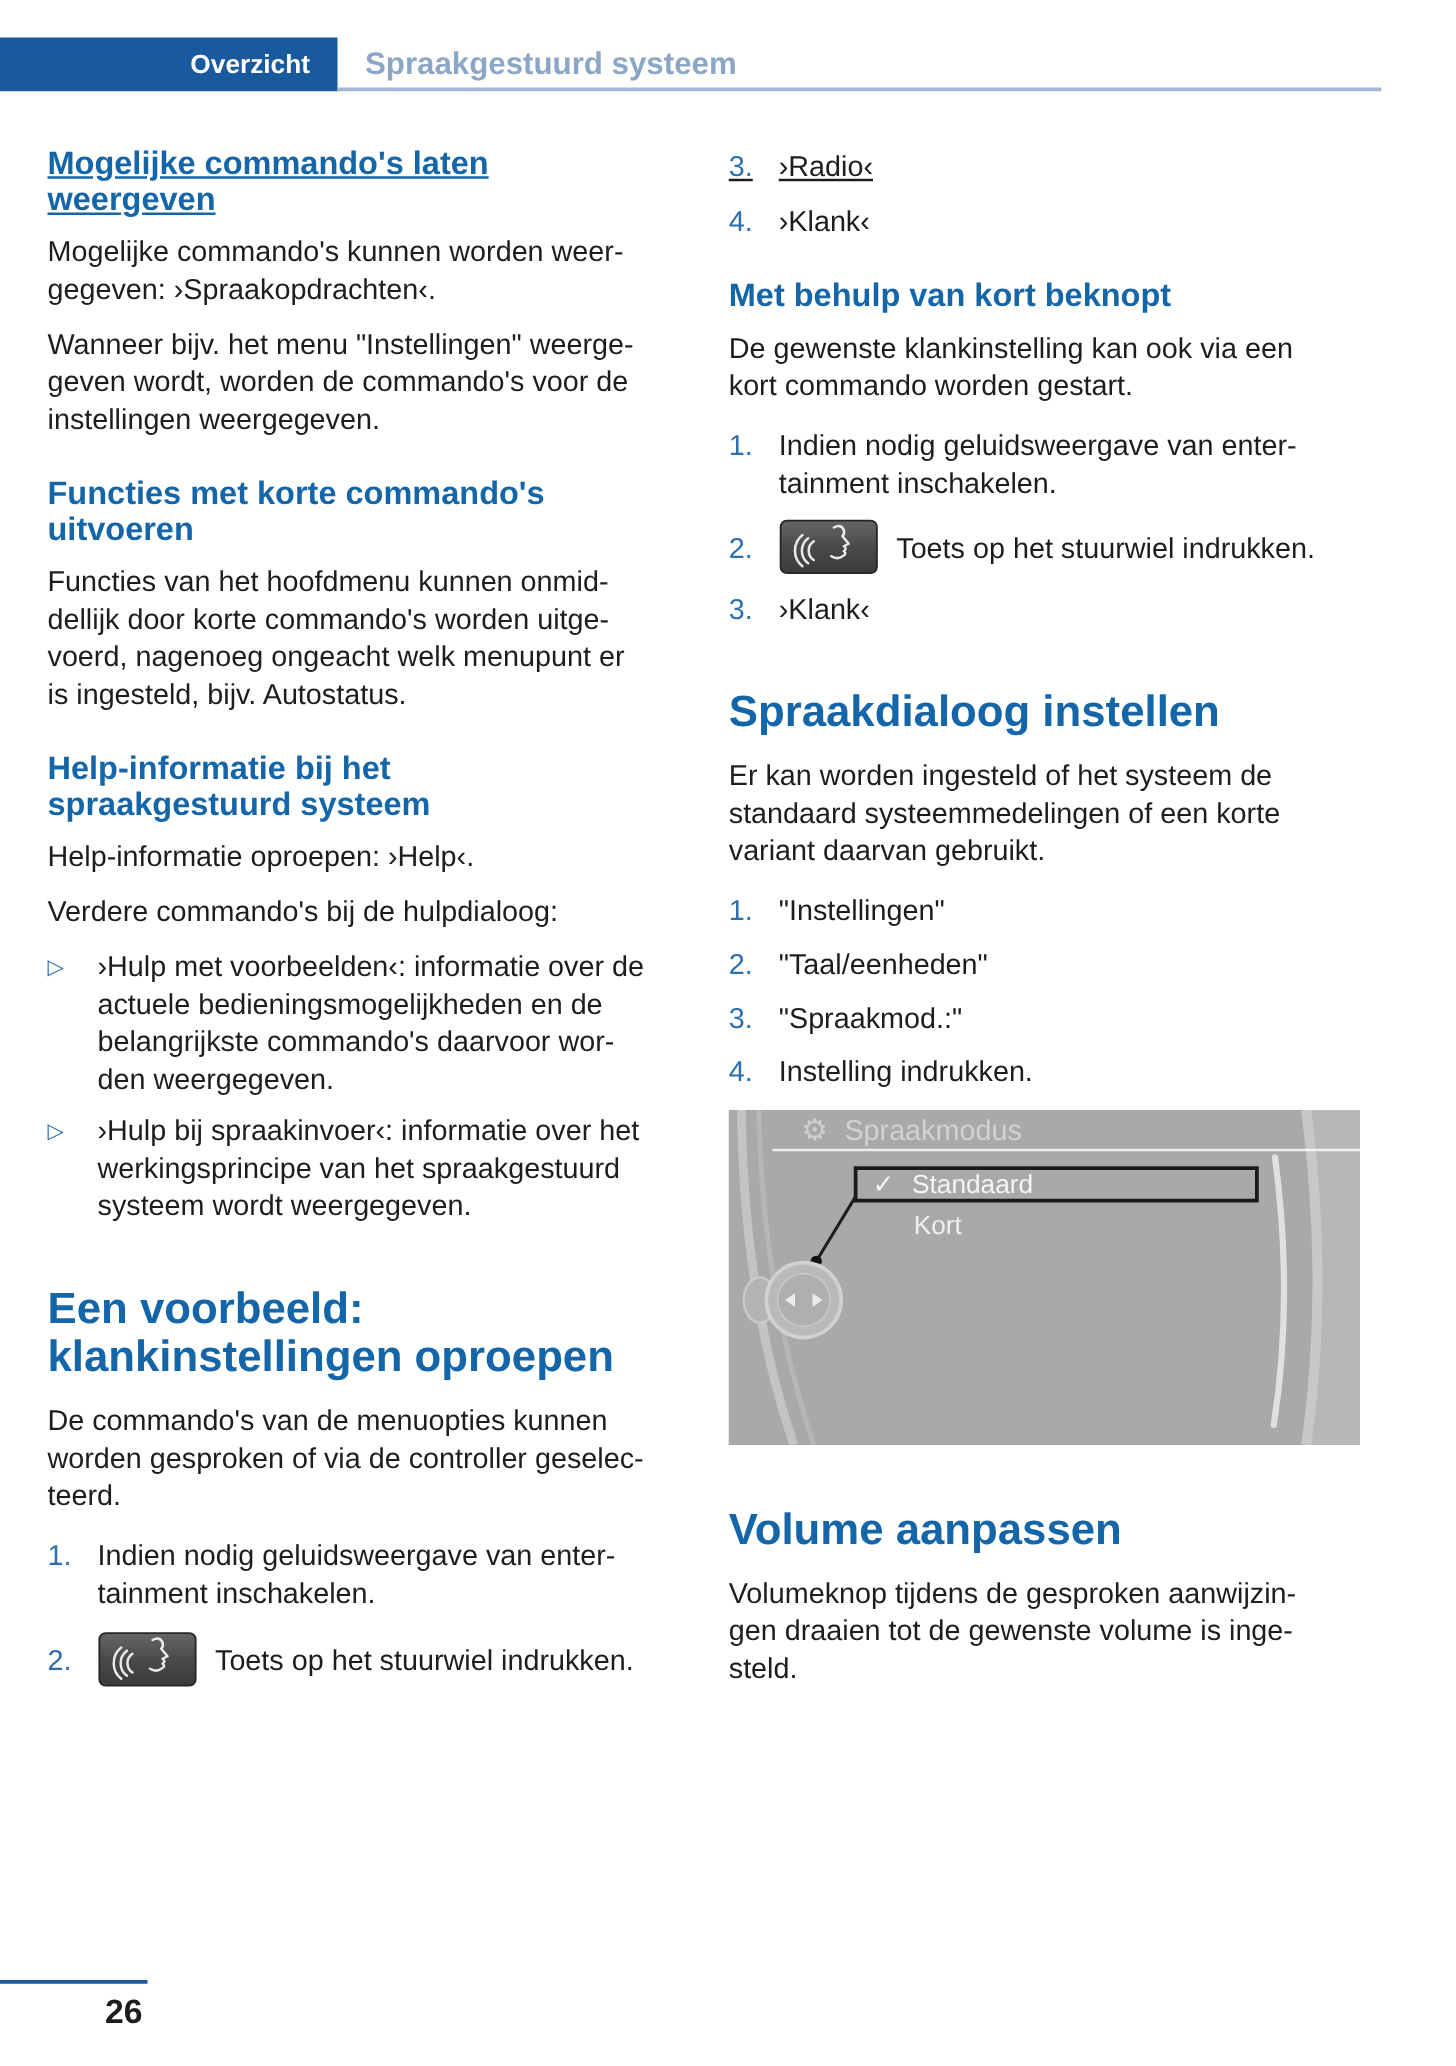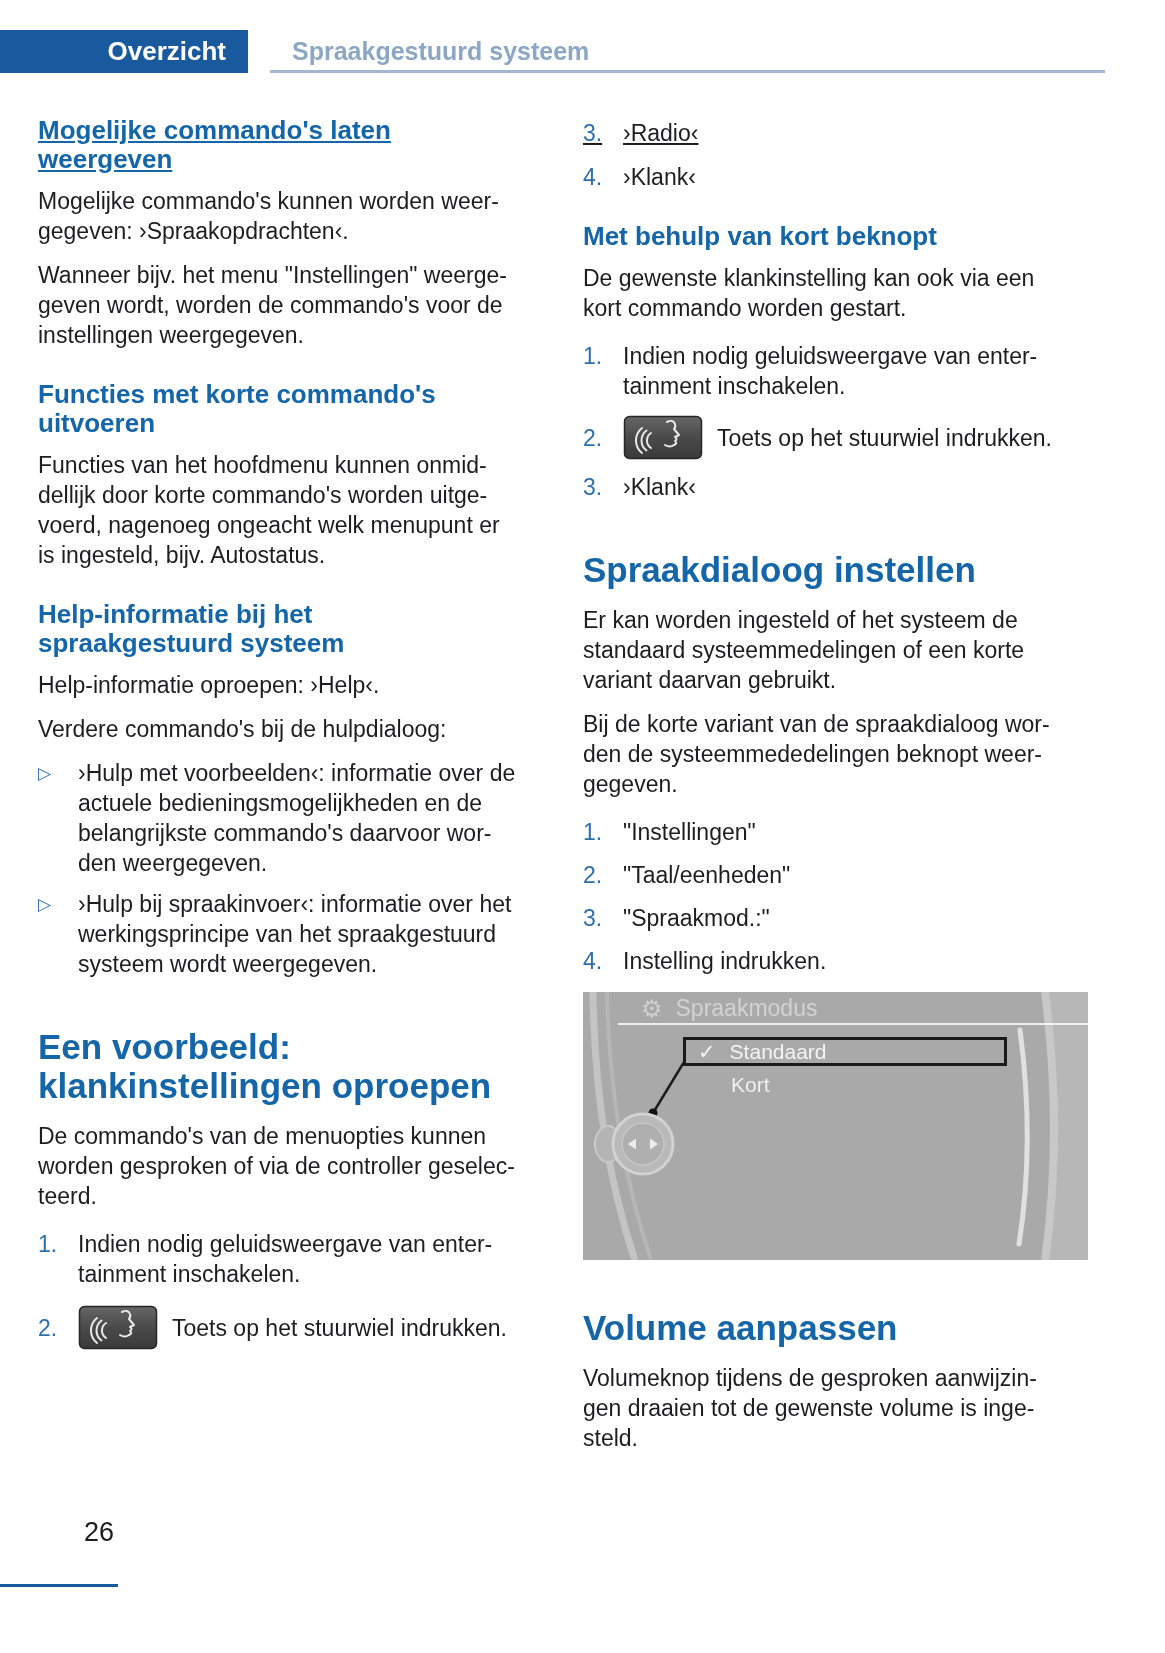"Overzicht" .tab { font-size: 26px -> 21px; width: 248px -> 270px }
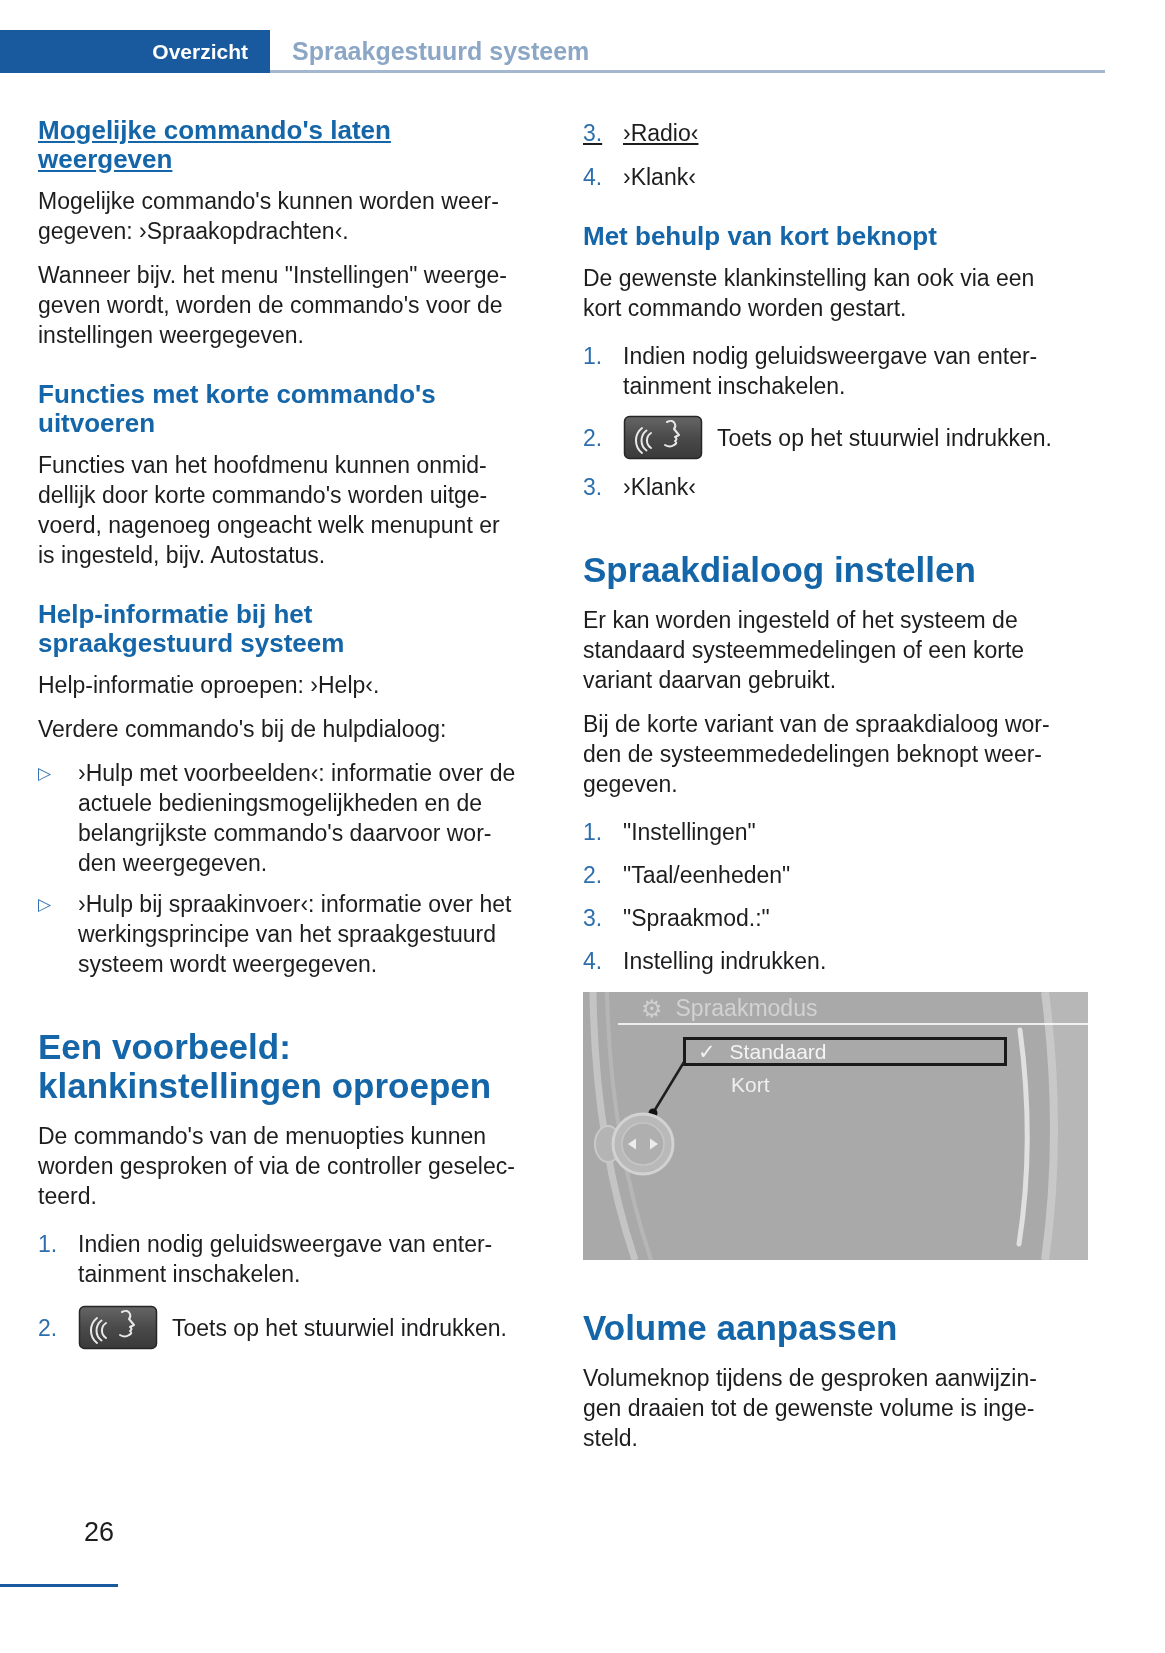"Bij de korte variant van" p { html: <p>Bij de korte variant van de spraakdialoog wor- den de systeemmededelingen beknopt weer- gegeven.</p> -> none }
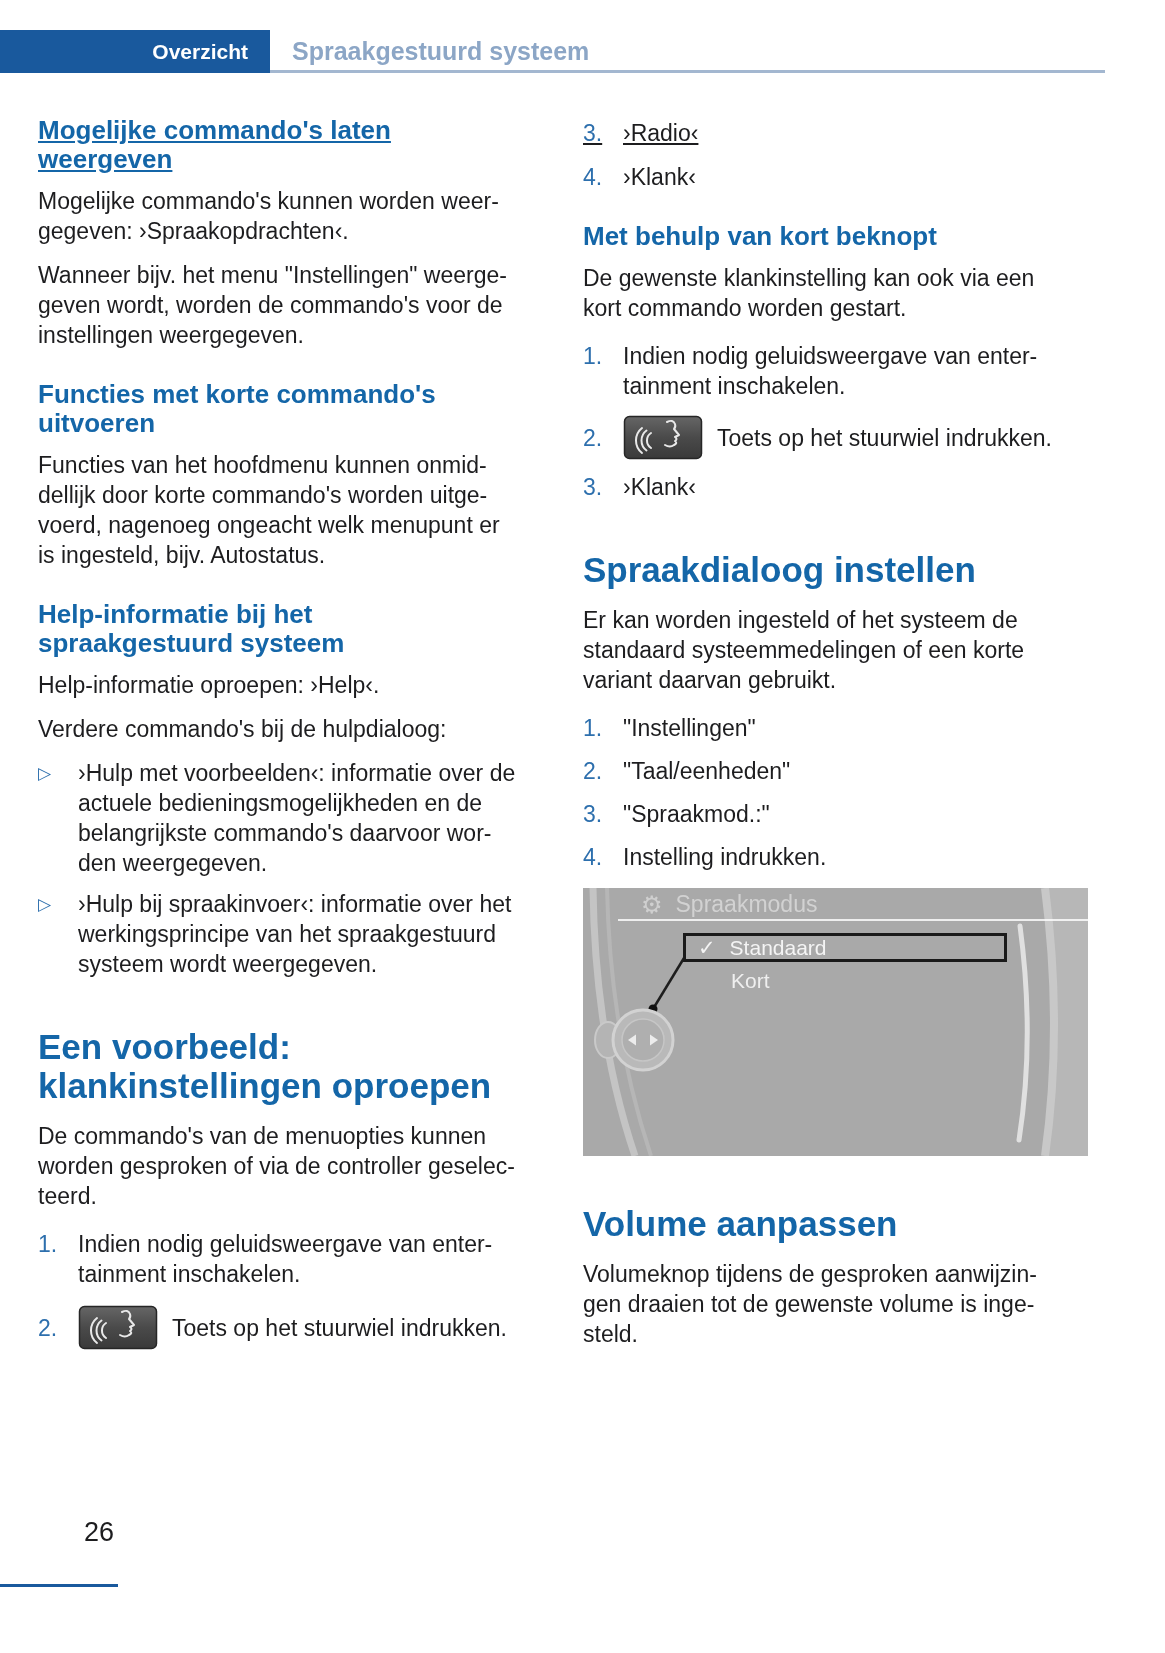"26" .page-num { font-weight: none -> bold; top: 1517px -> 1594px }
